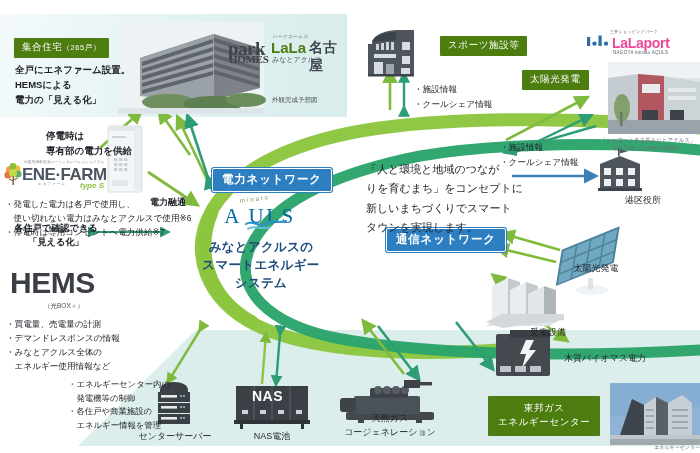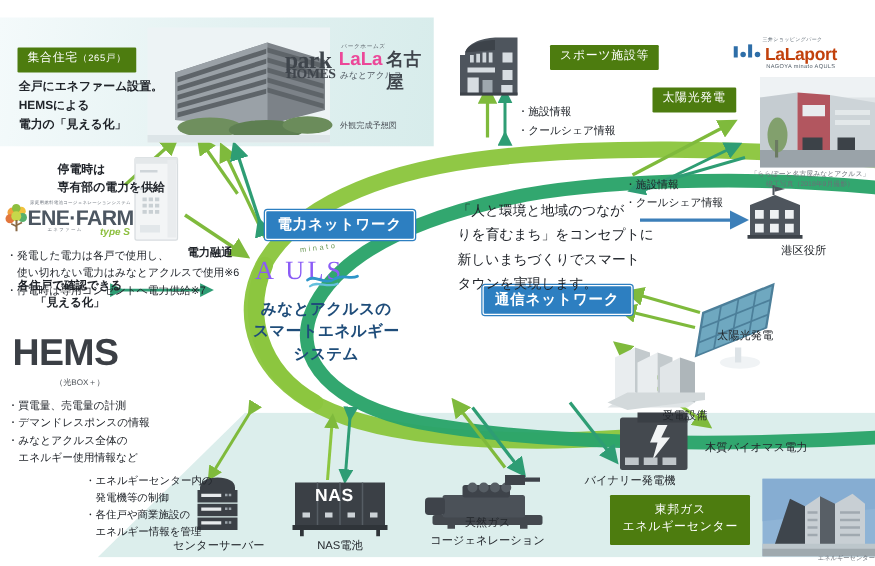"LaLa" .parkhomes .p3 { color: #ec4899 -> #4d7c0f }
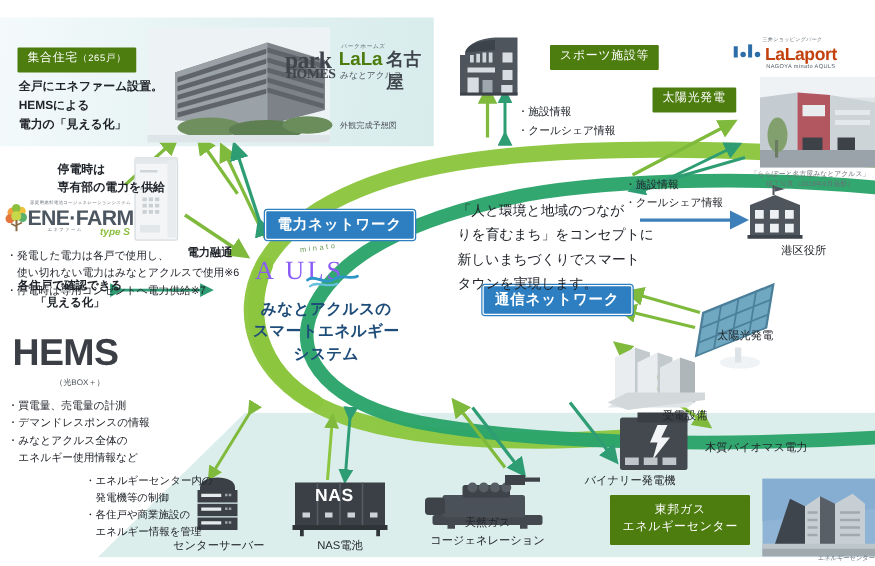"LaLaport" .lalaport .lp-word { color: #c2410c -> #ec4899 }
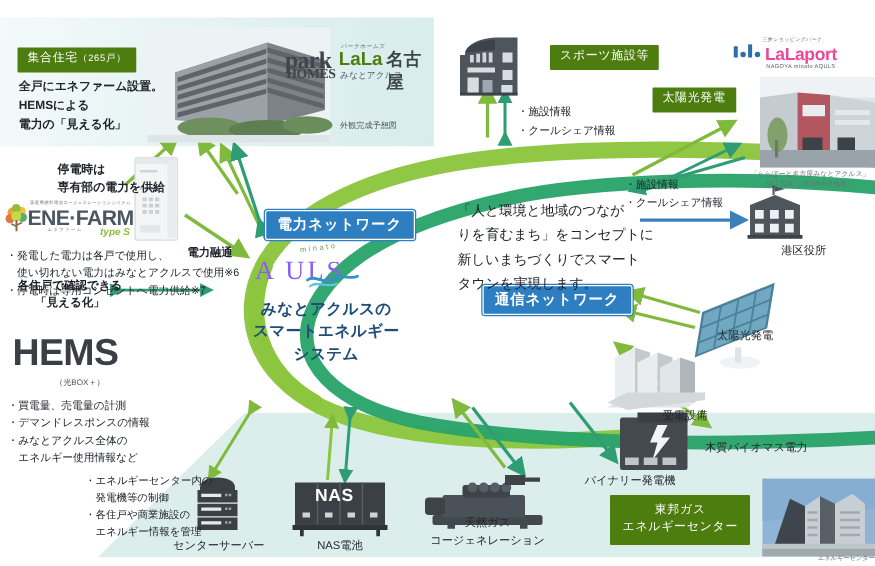"A ULS" .aquls .word { color: #8b5cf6 -> #0369a1; text-align: left -> center }
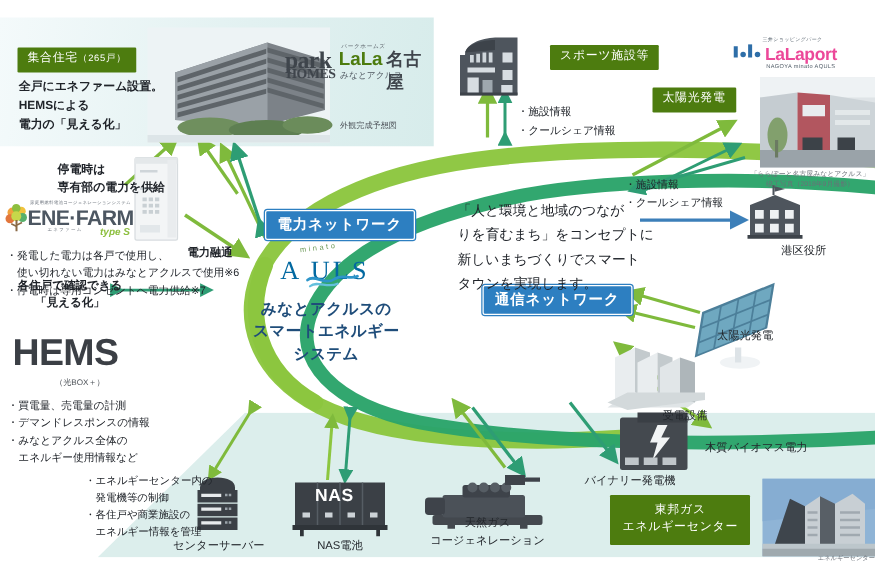"バイナリー発電機" div.eqlabel { html: <div>バイナリー発電機</div> -> none }
